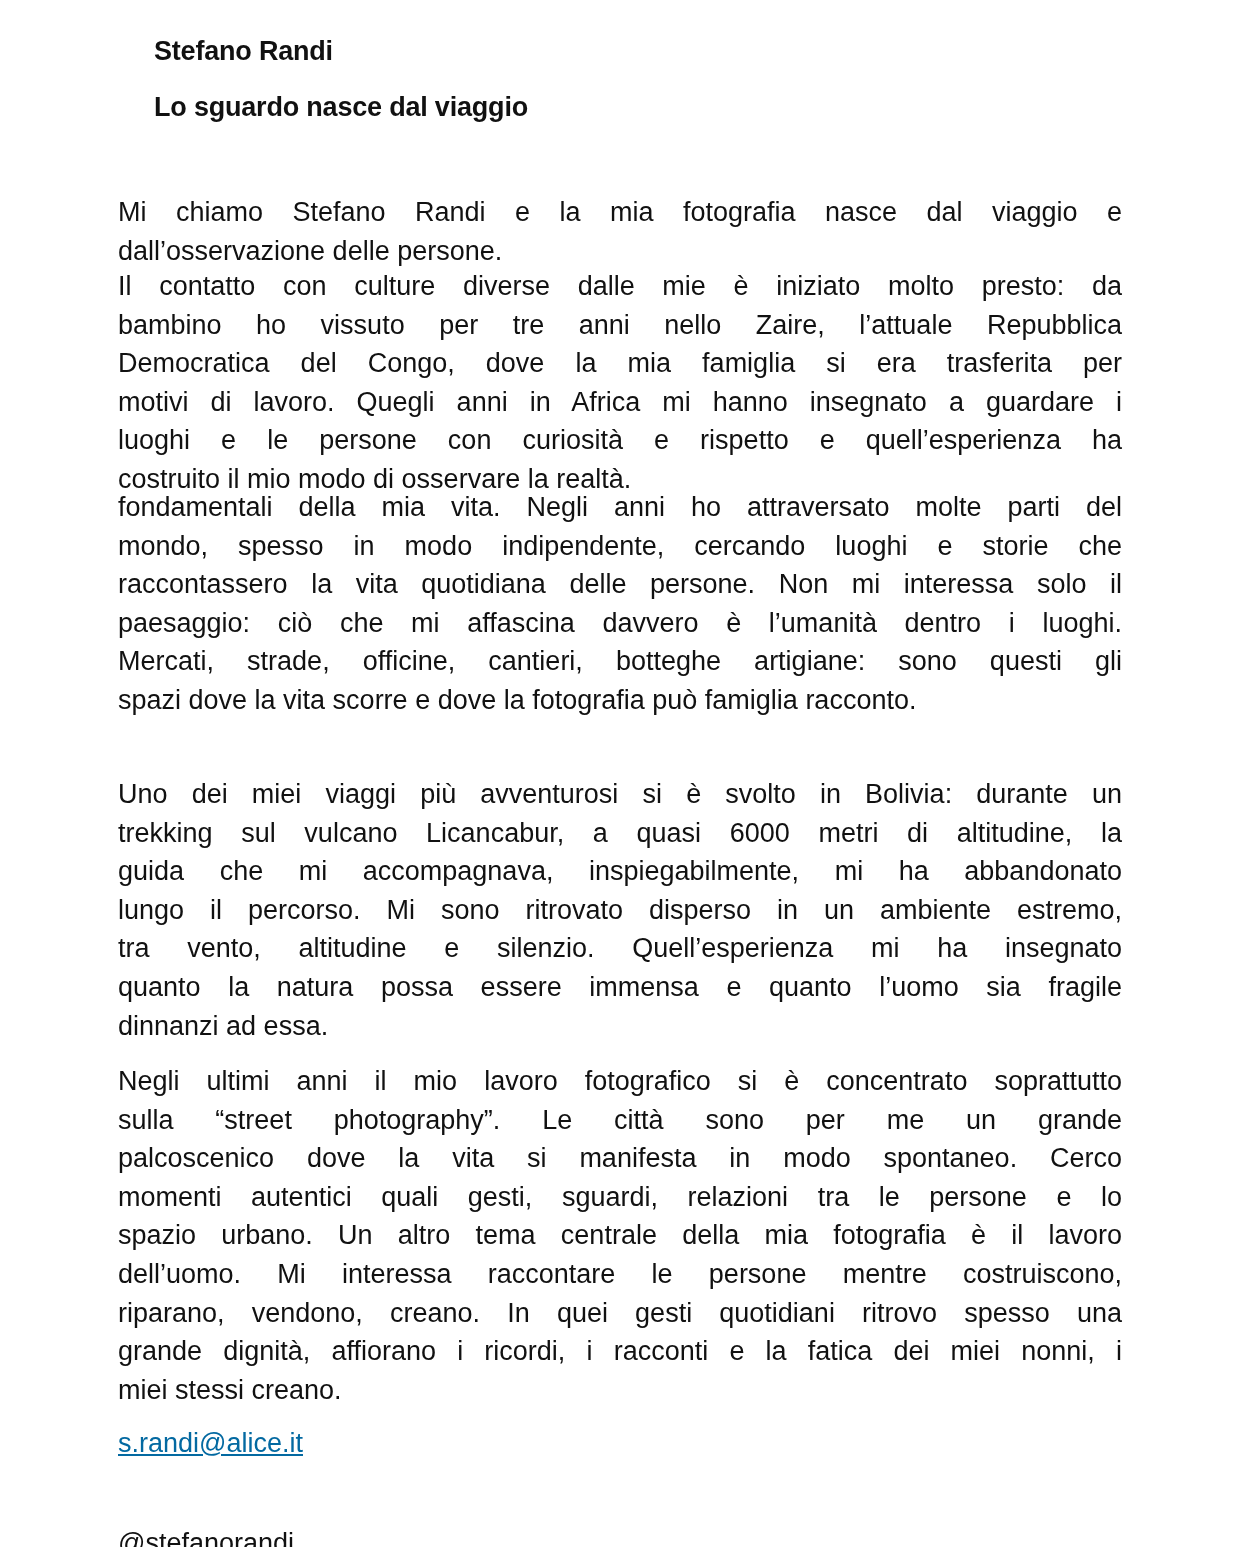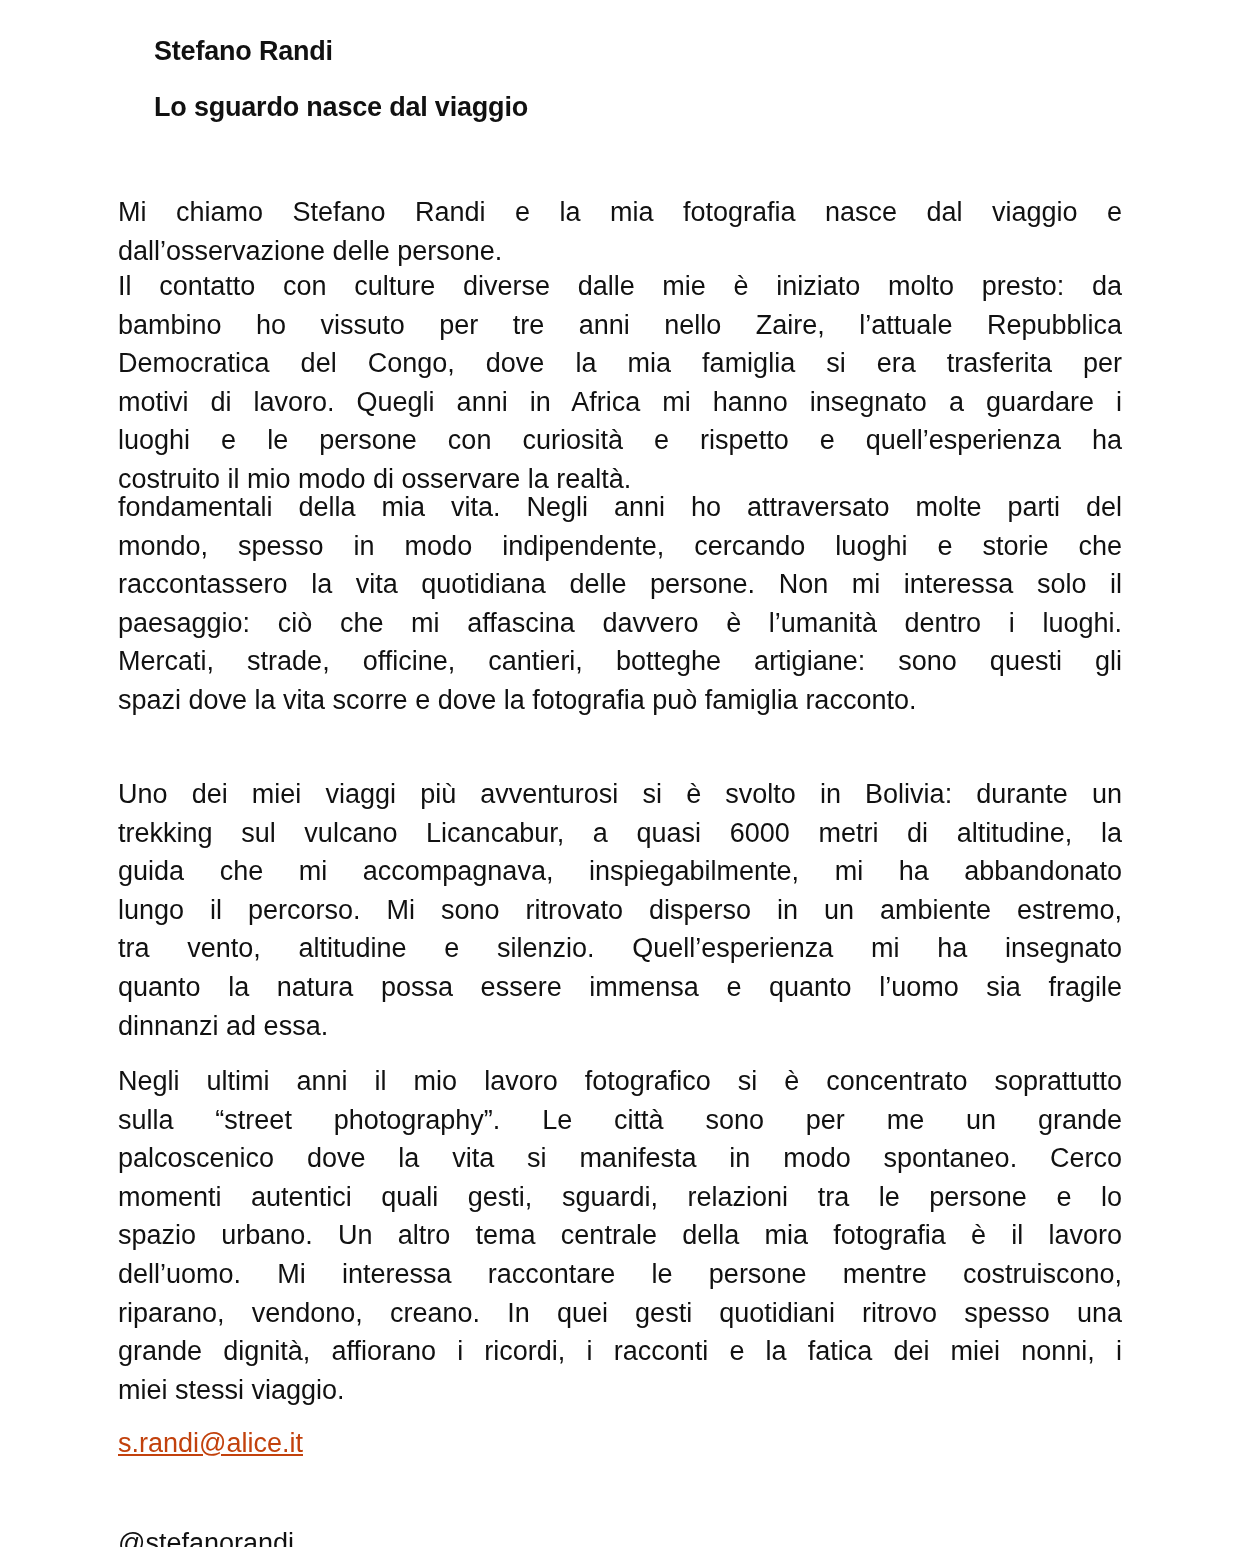"miei stessi viaggio." div.line { text: viaggio -> creano }
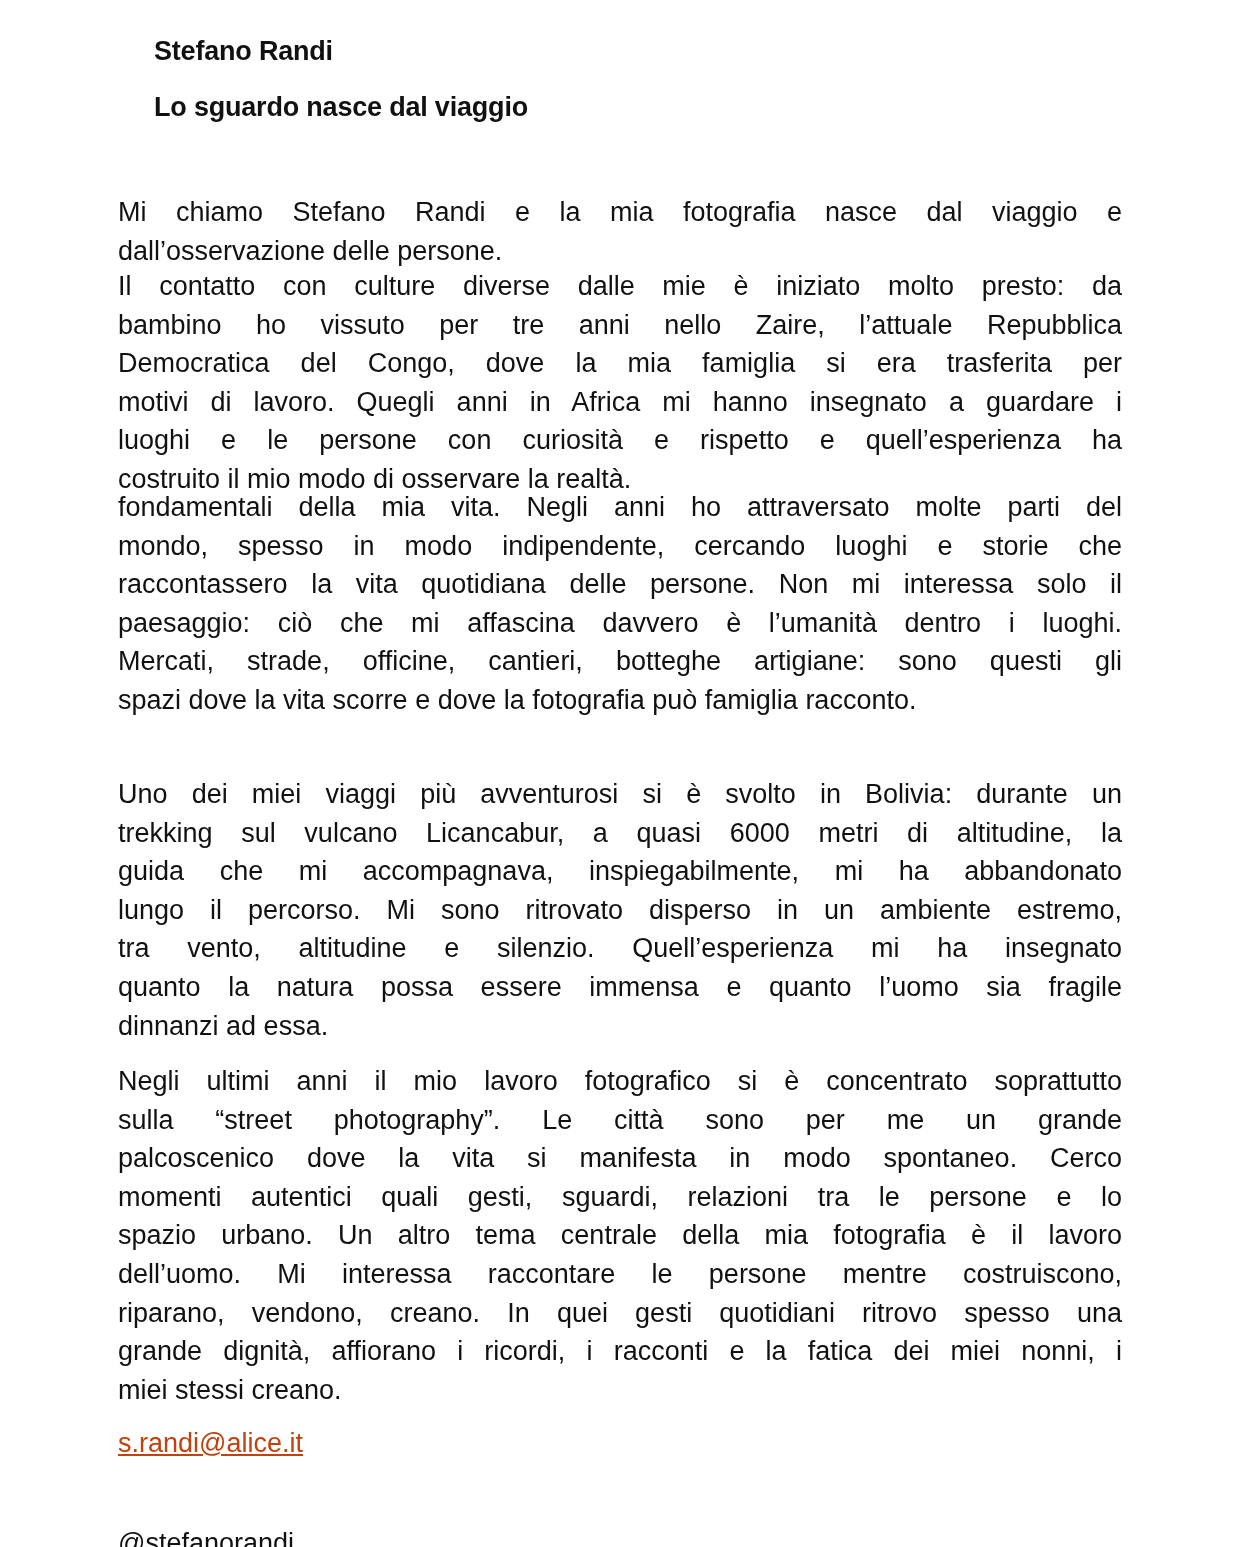"s.randi@alice.it" .email { color: #c2410c -> #0369a1 }
